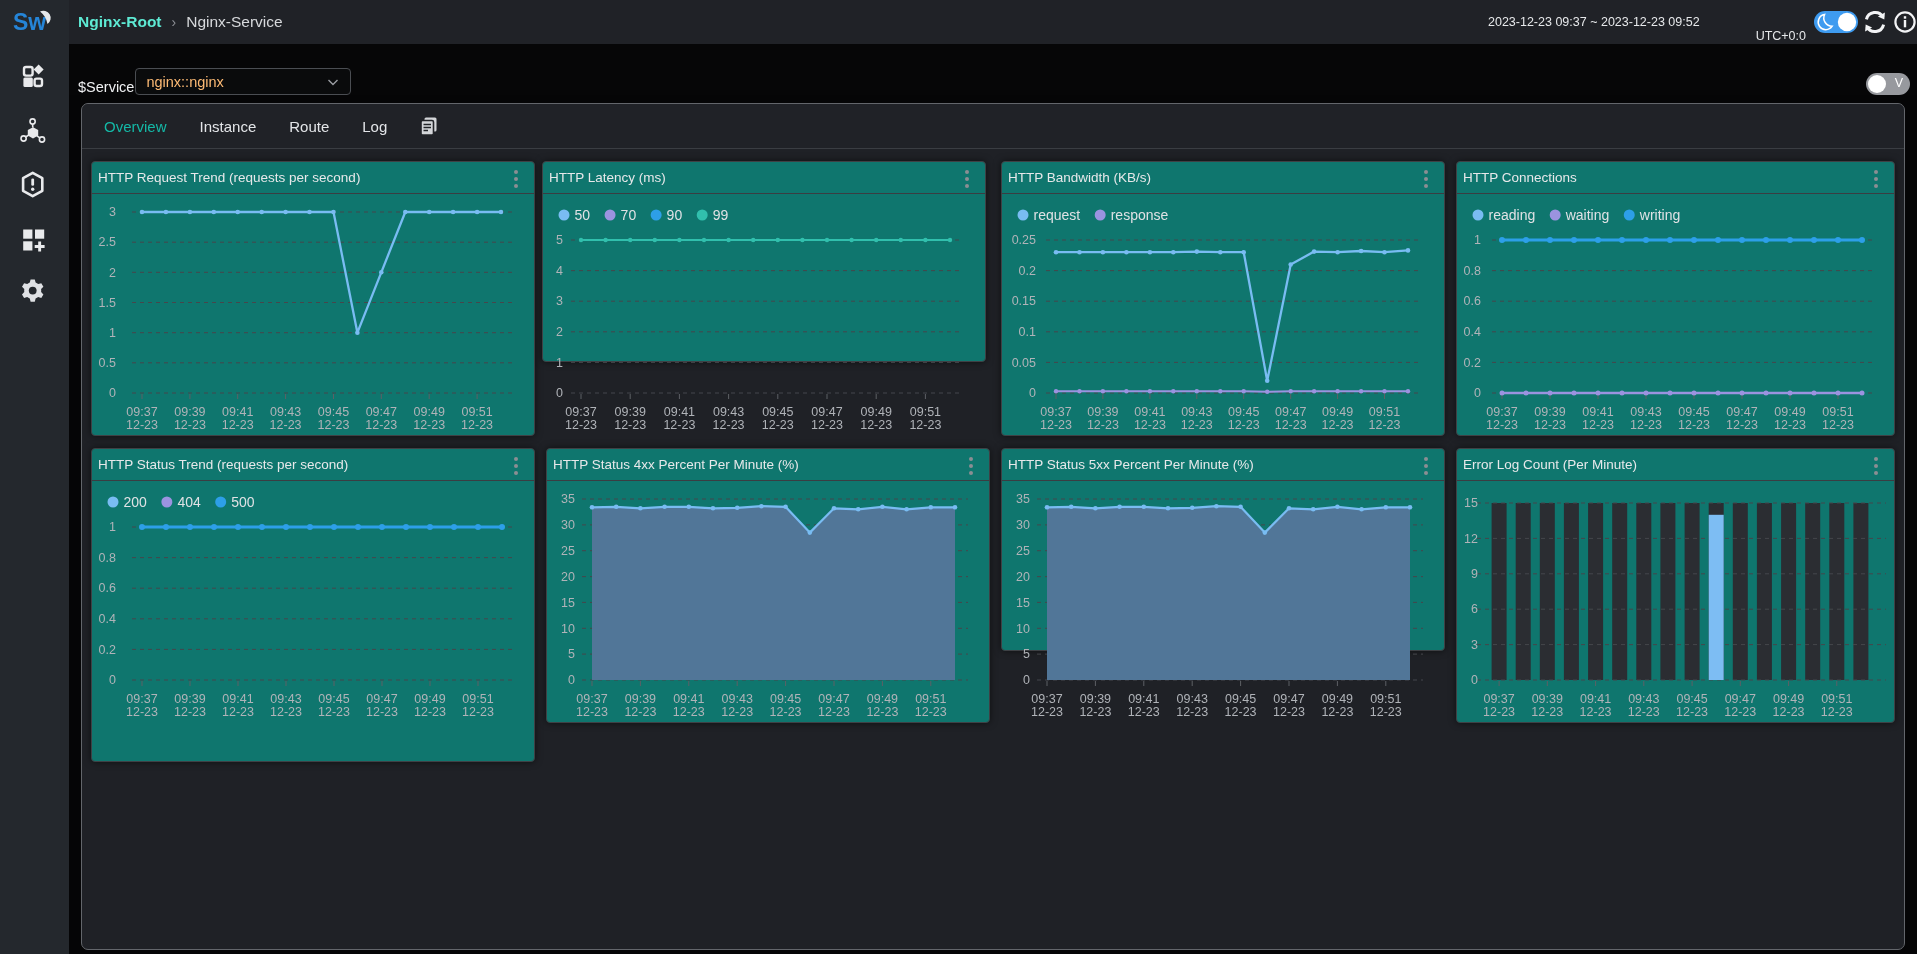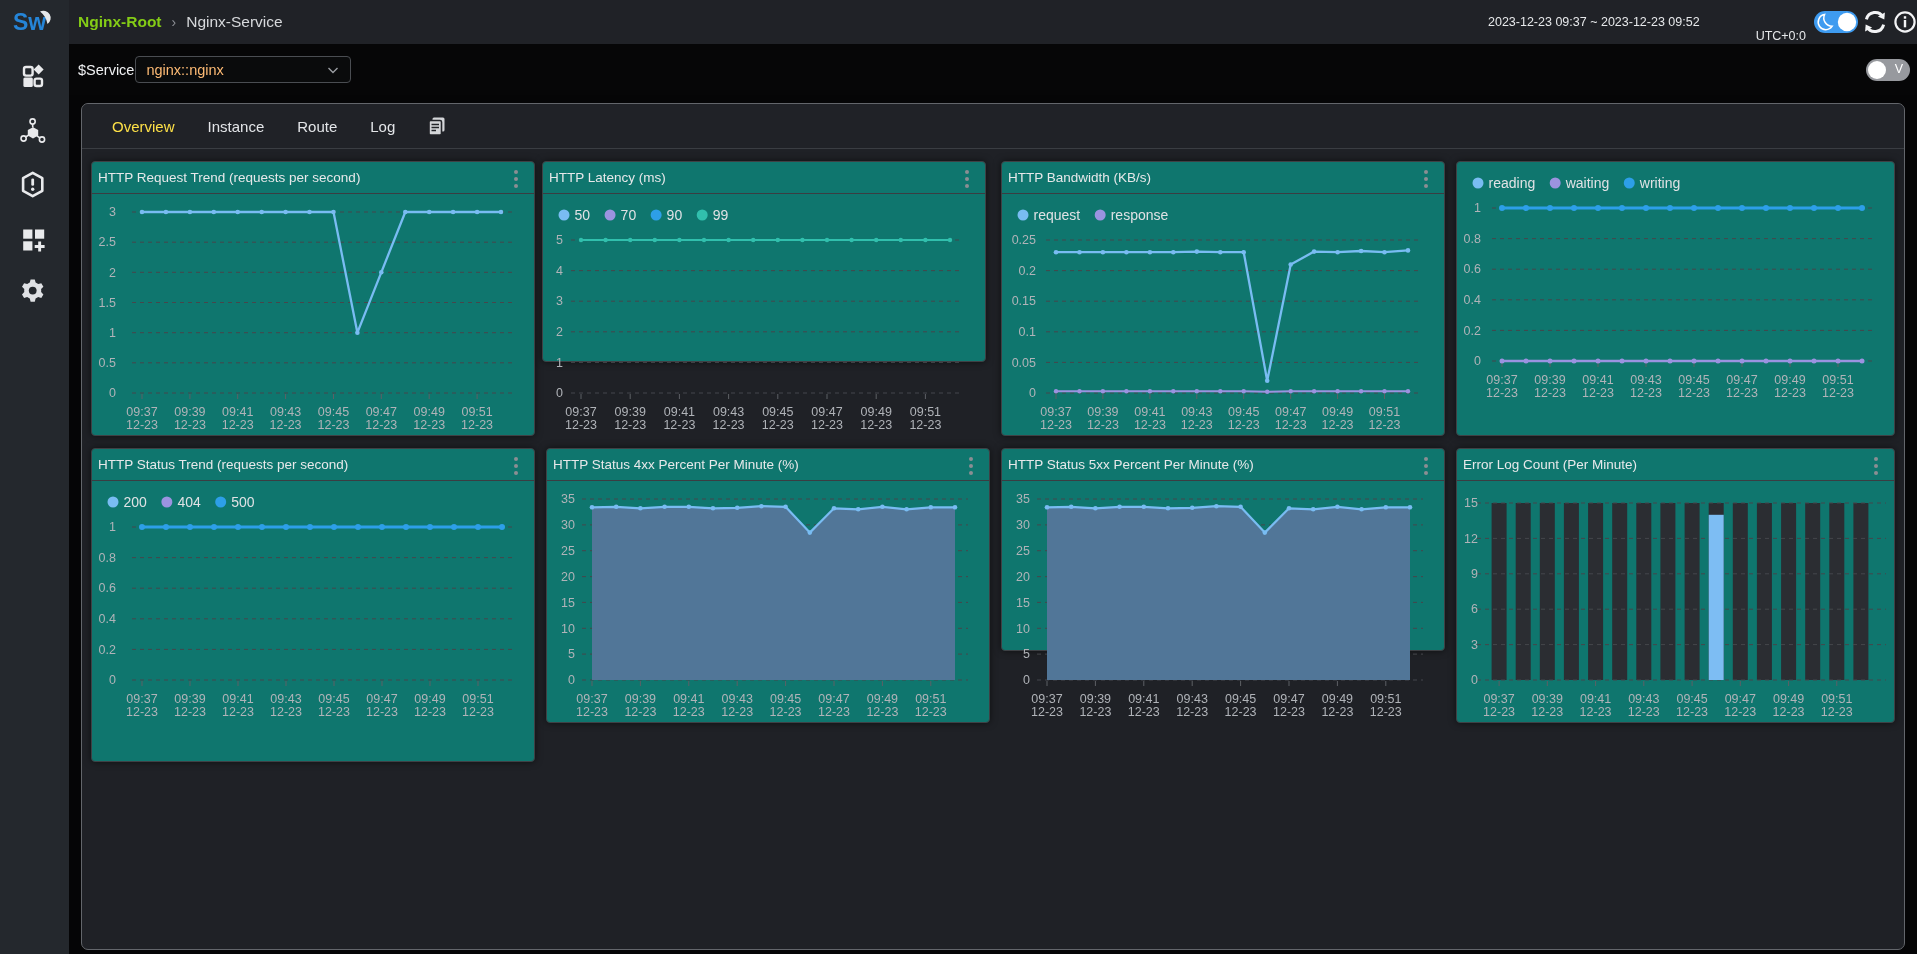"Nginx-Root" .bc1 { color: #84cc16 -> #5eead4 }
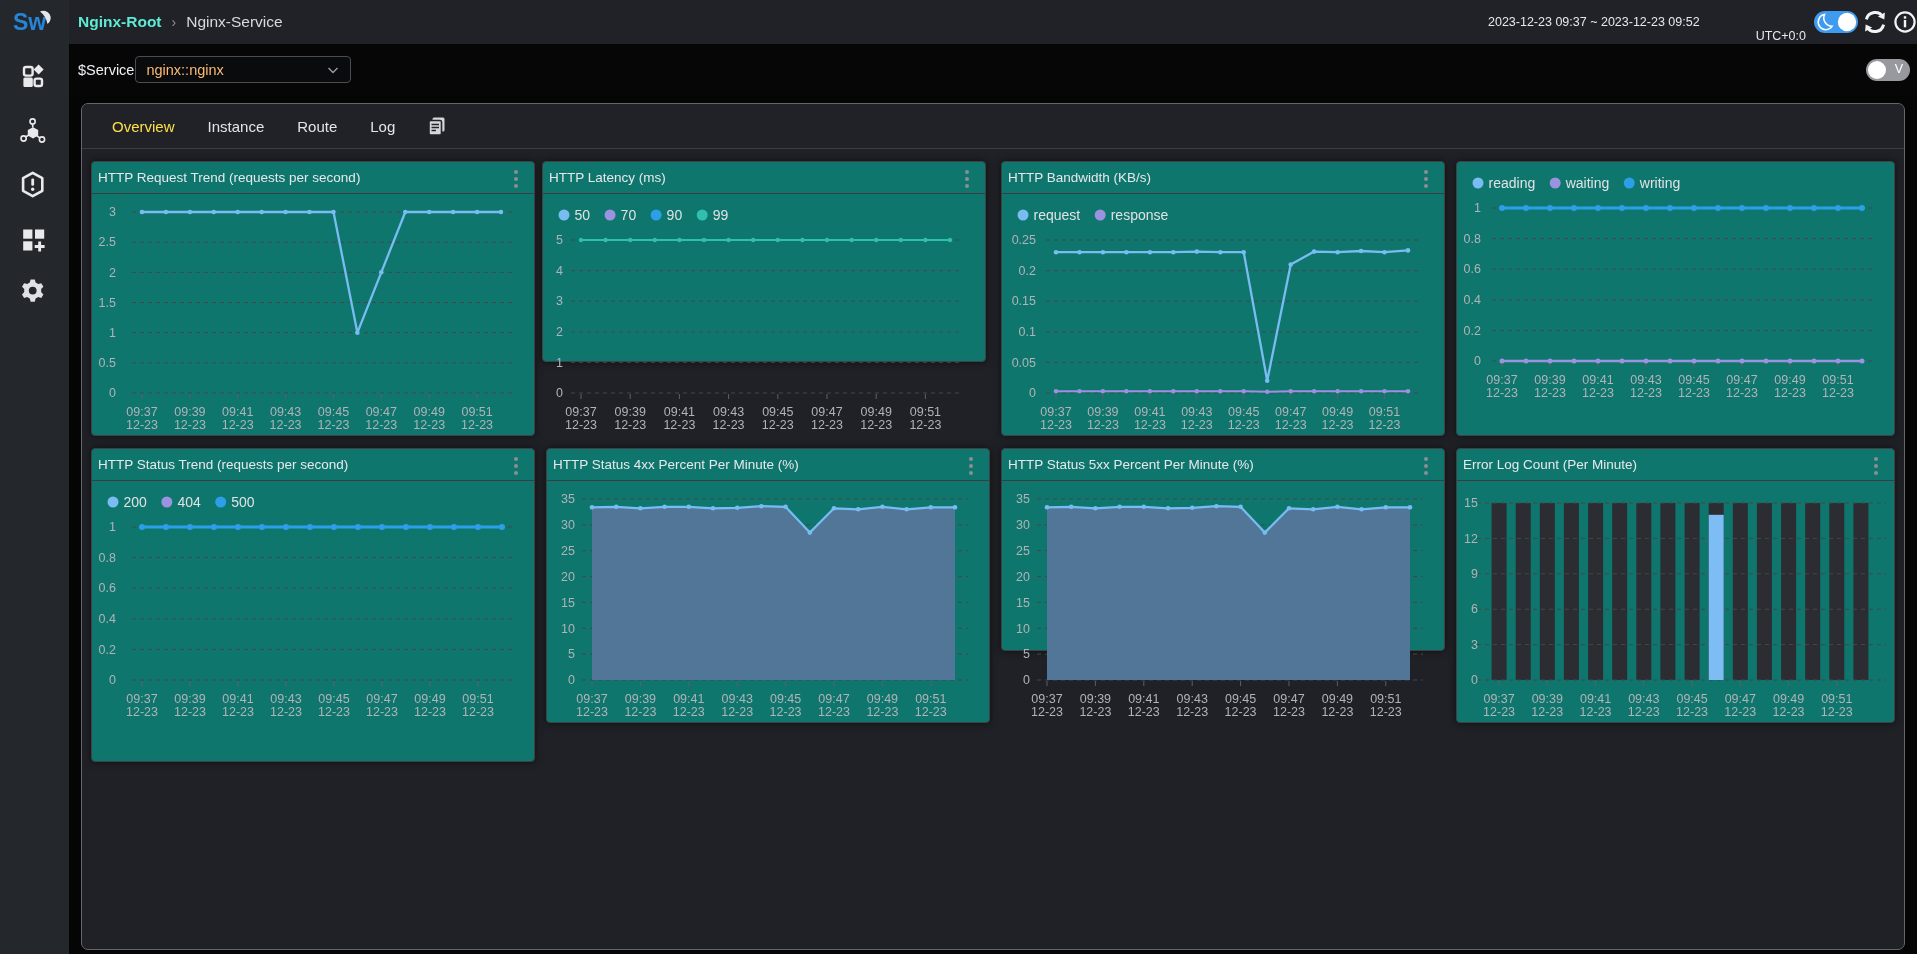"$Service" .svcbar { align-items: center -> flex-end }
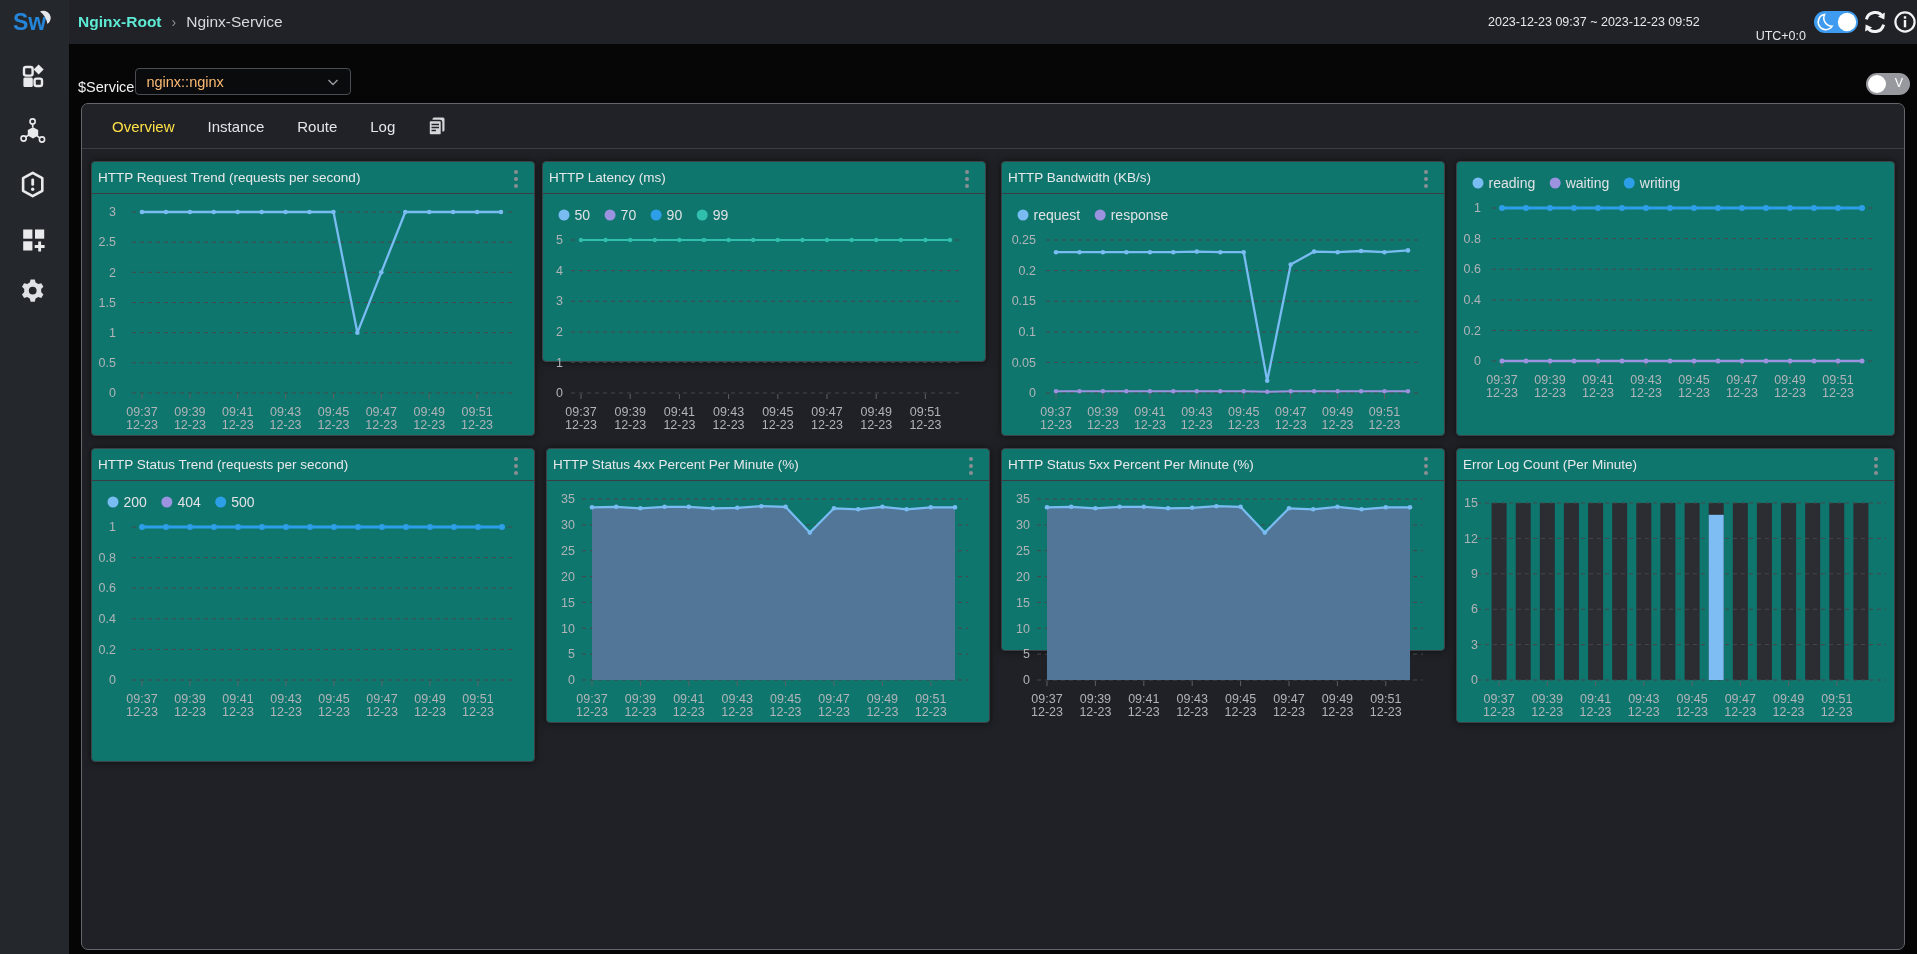"Overview" .tab.active { color: #fde047 -> #14b8a6; margin-left: 30px -> 22px }
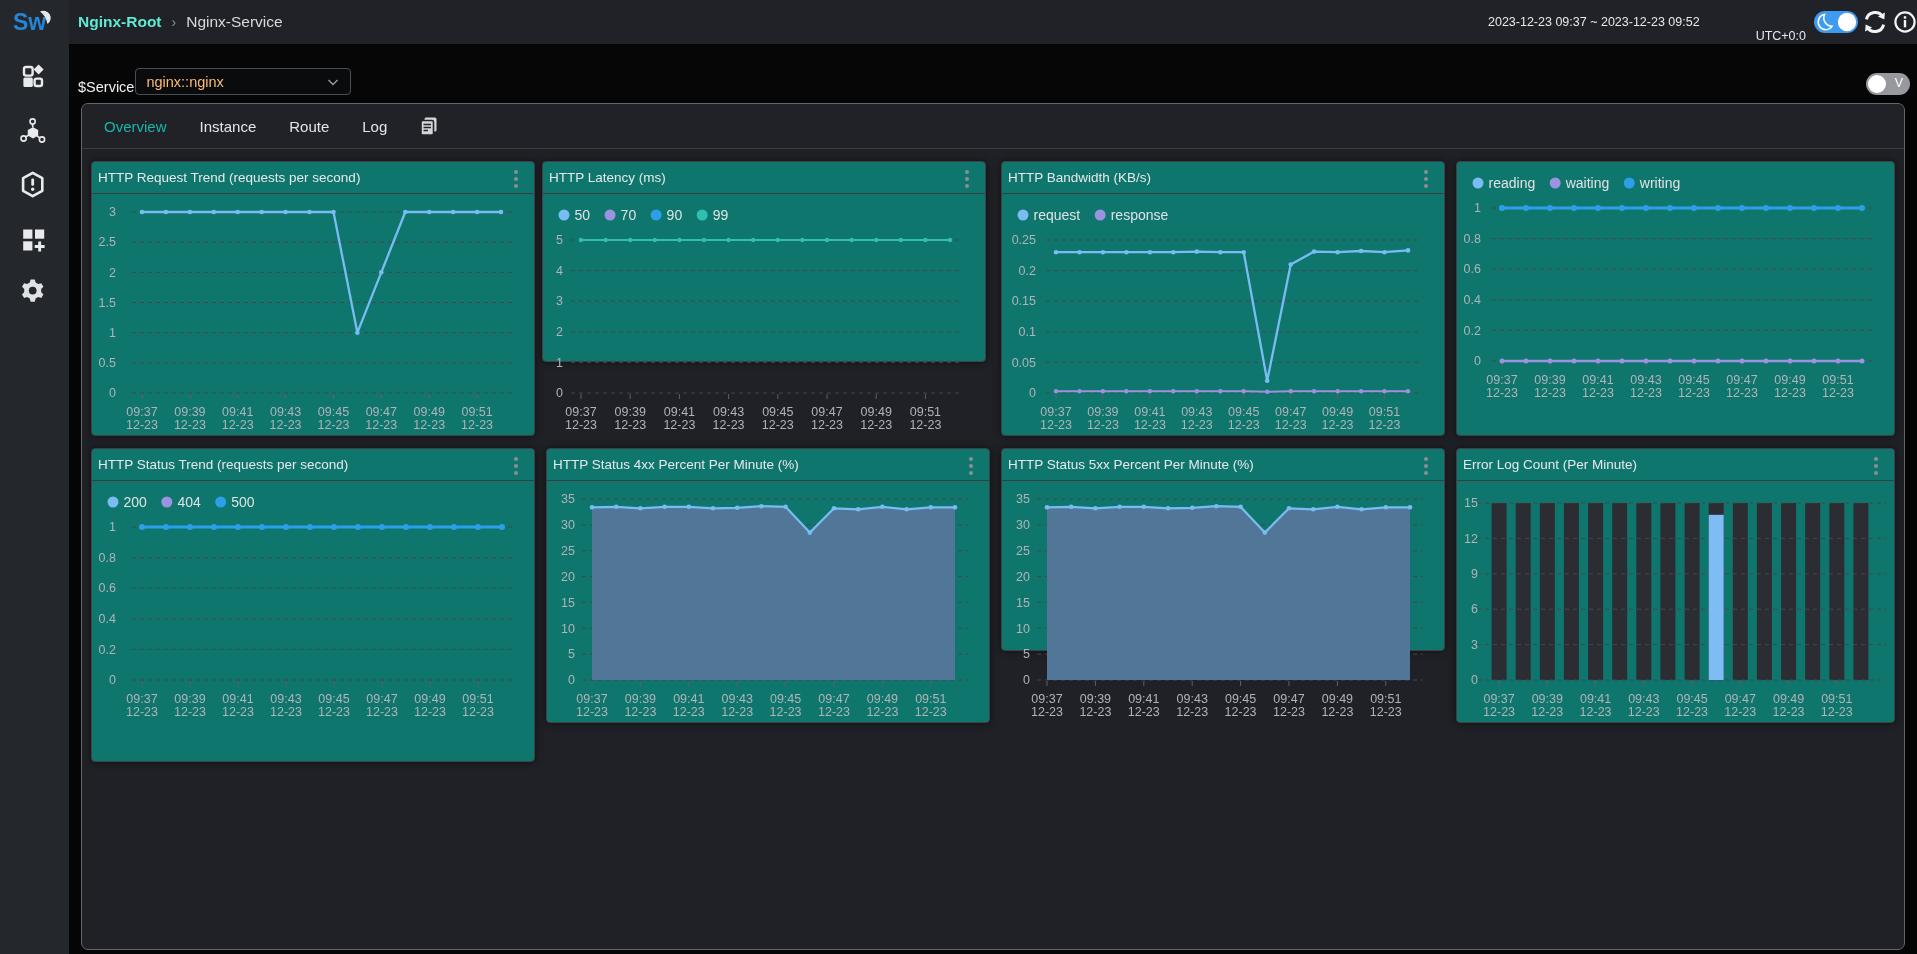"HTTP Connections" div.ctitle { html: none -> <div> <span>HTTP Connections</span> <svg> <circle></circle> <circle></circle> <circle></circle> </svg> </div> }
